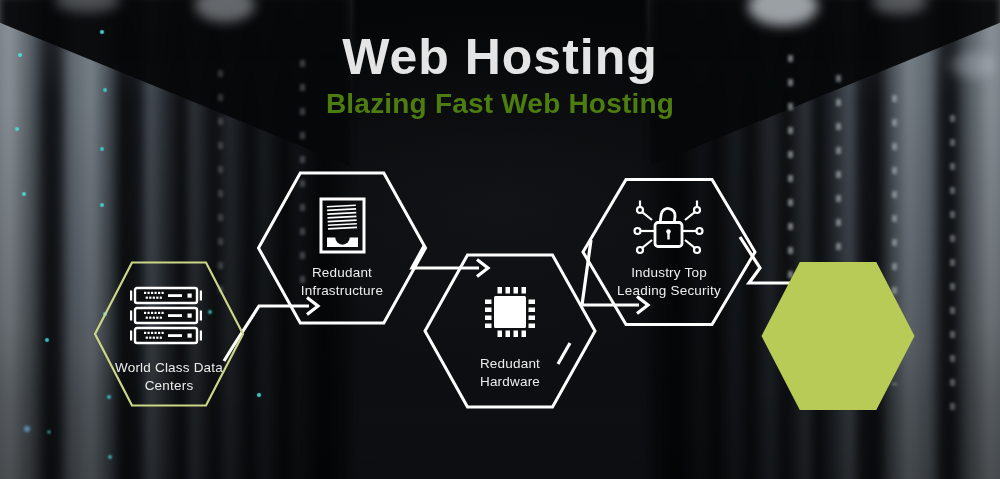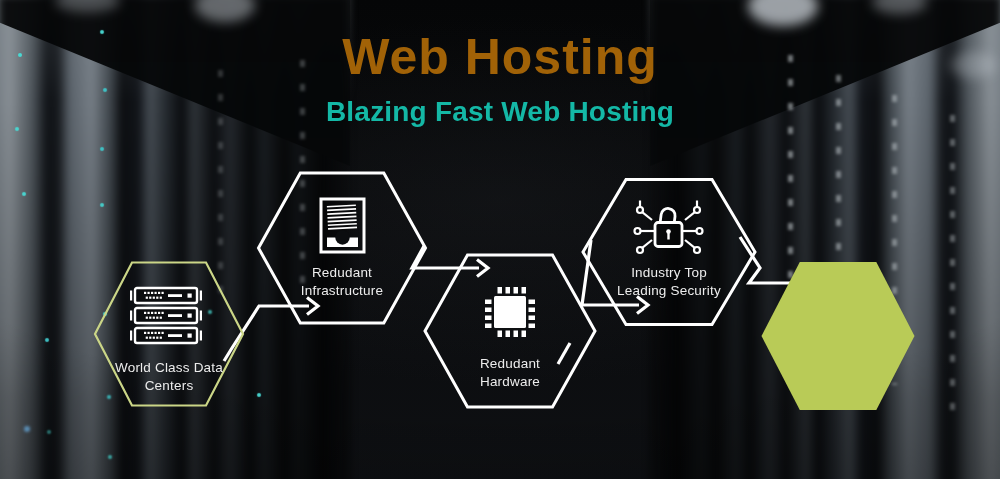"Web Hosting" .title { color: #a16207 -> #e5e5e5 }
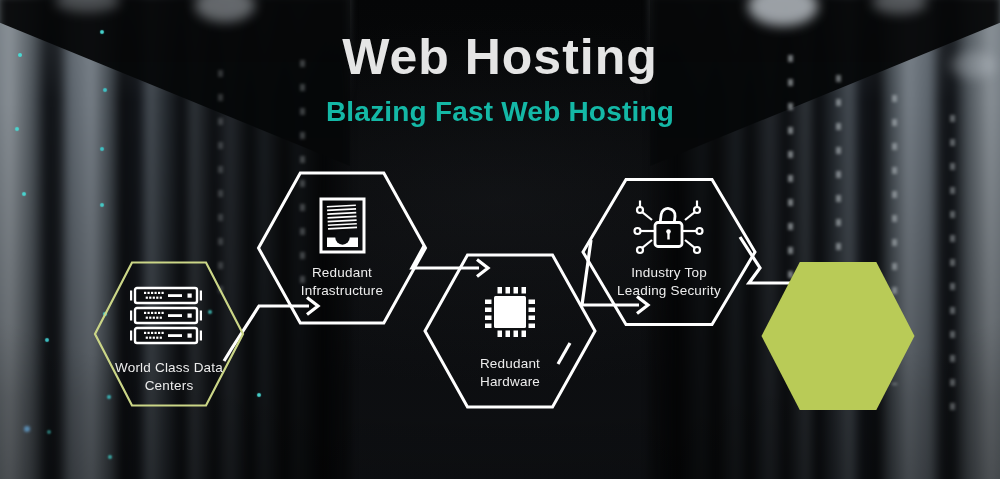"Blazing Fast Web Hosting" .subtitle { color: #14b8a6 -> #4d7c0f; margin-top: 8px -> none }
